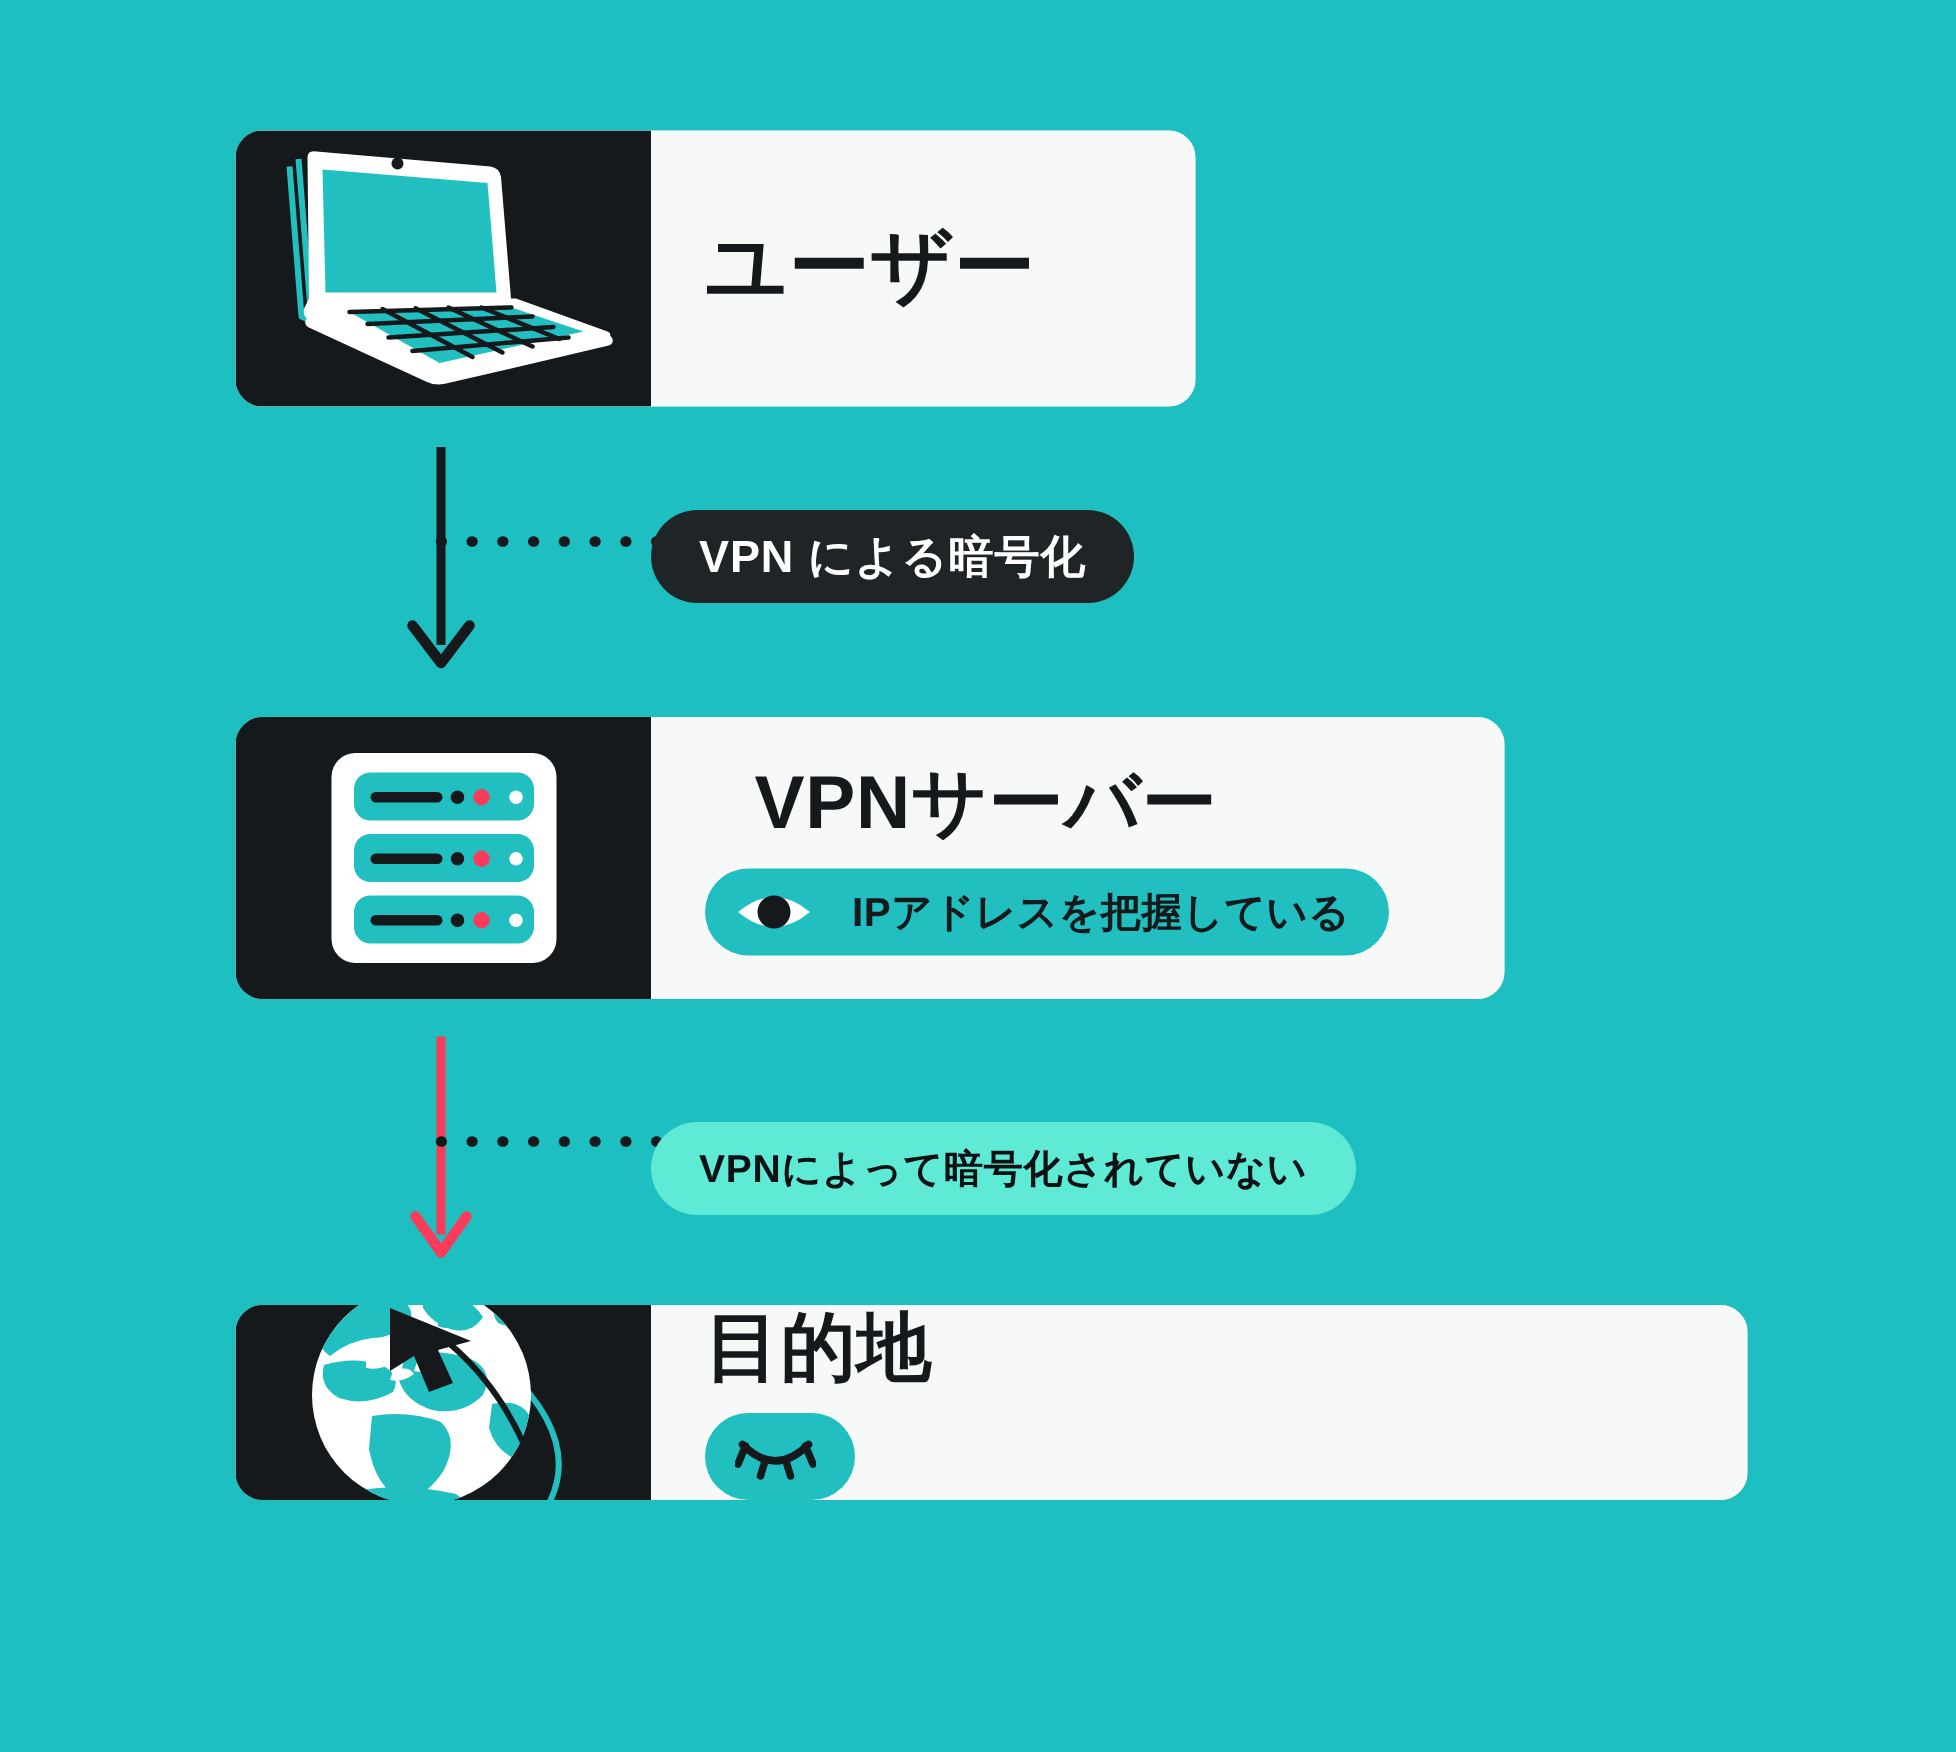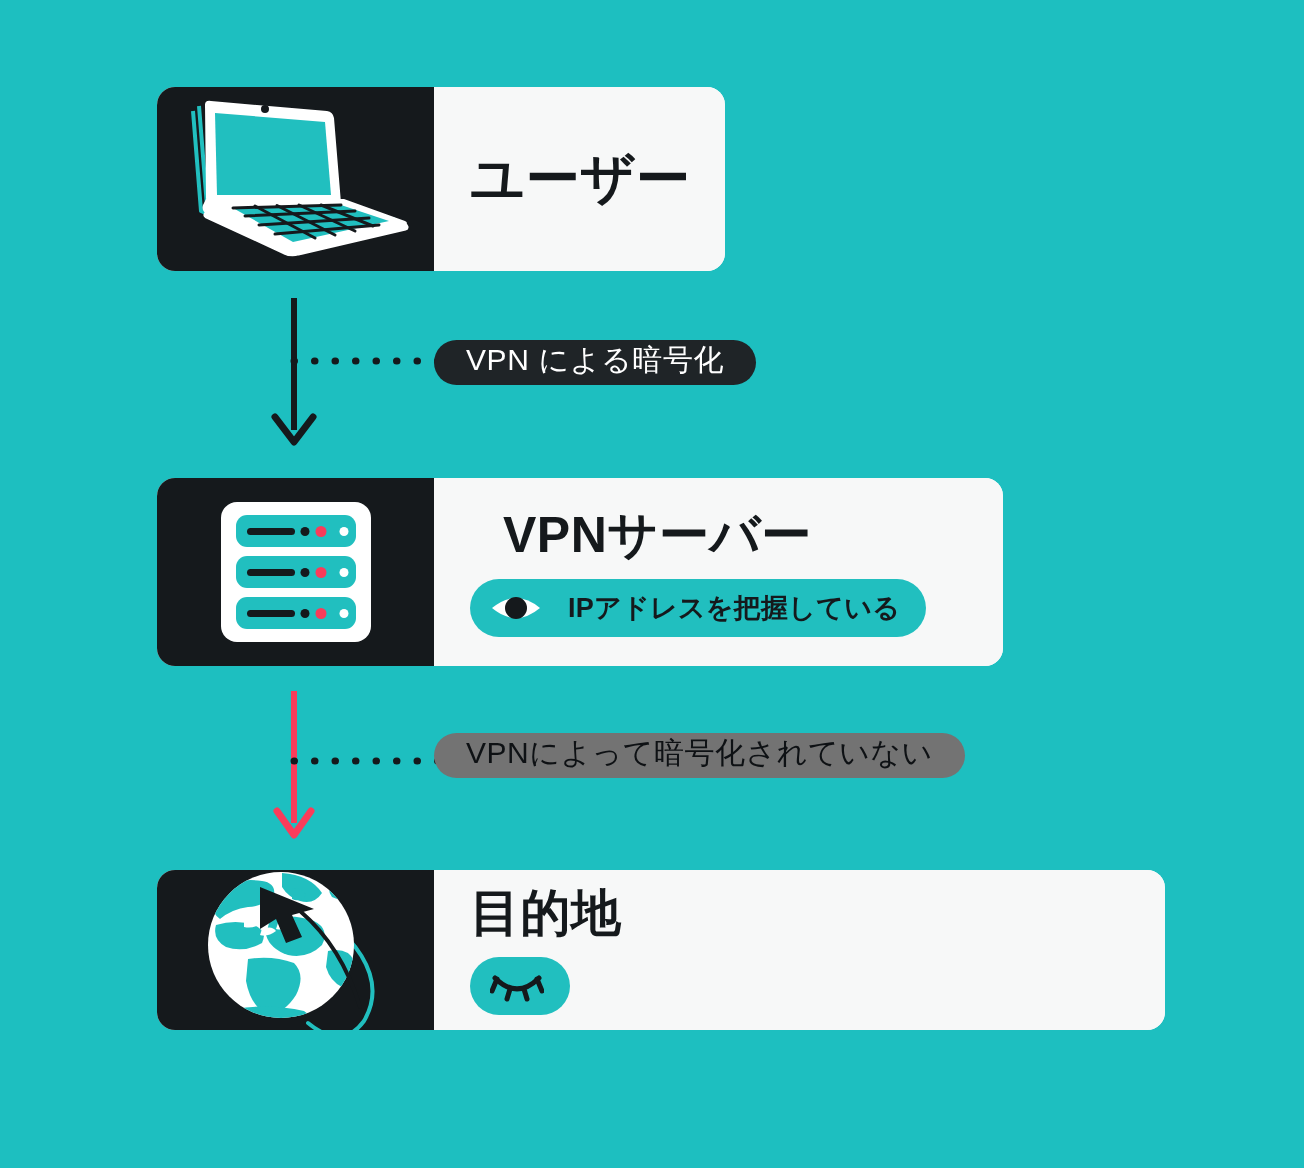"ユーザー" #card-user { width: 568px -> 640px }
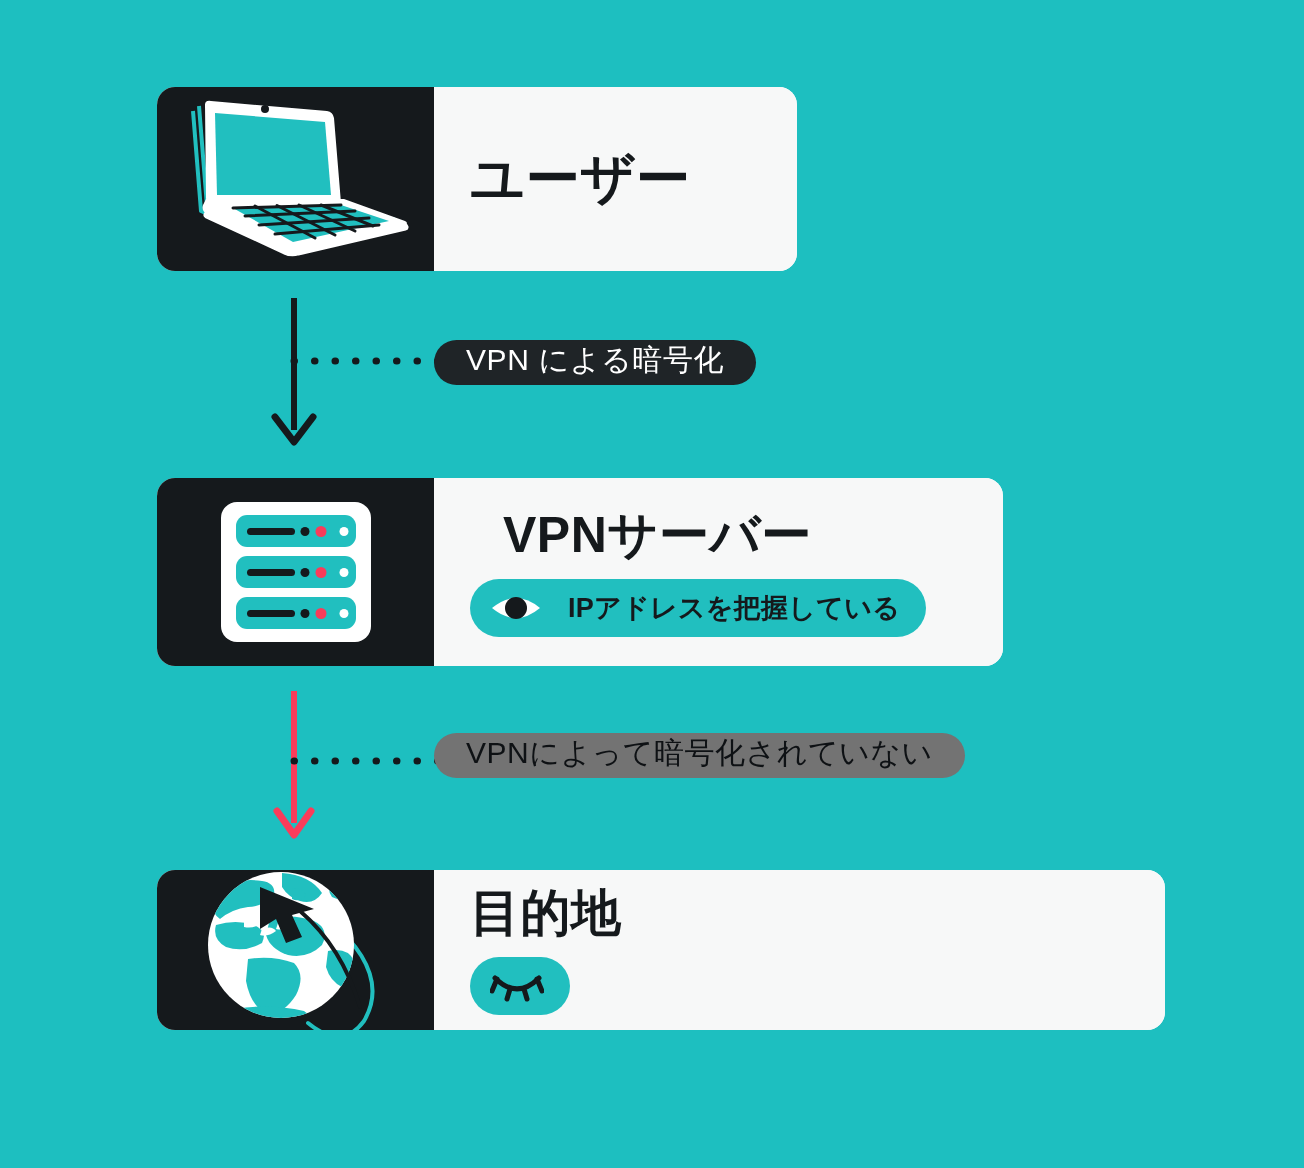"VPN による暗号化" .conn-label { align-items: flex-start -> center; font-weight: normal -> bold; height: 45px -> 62px }
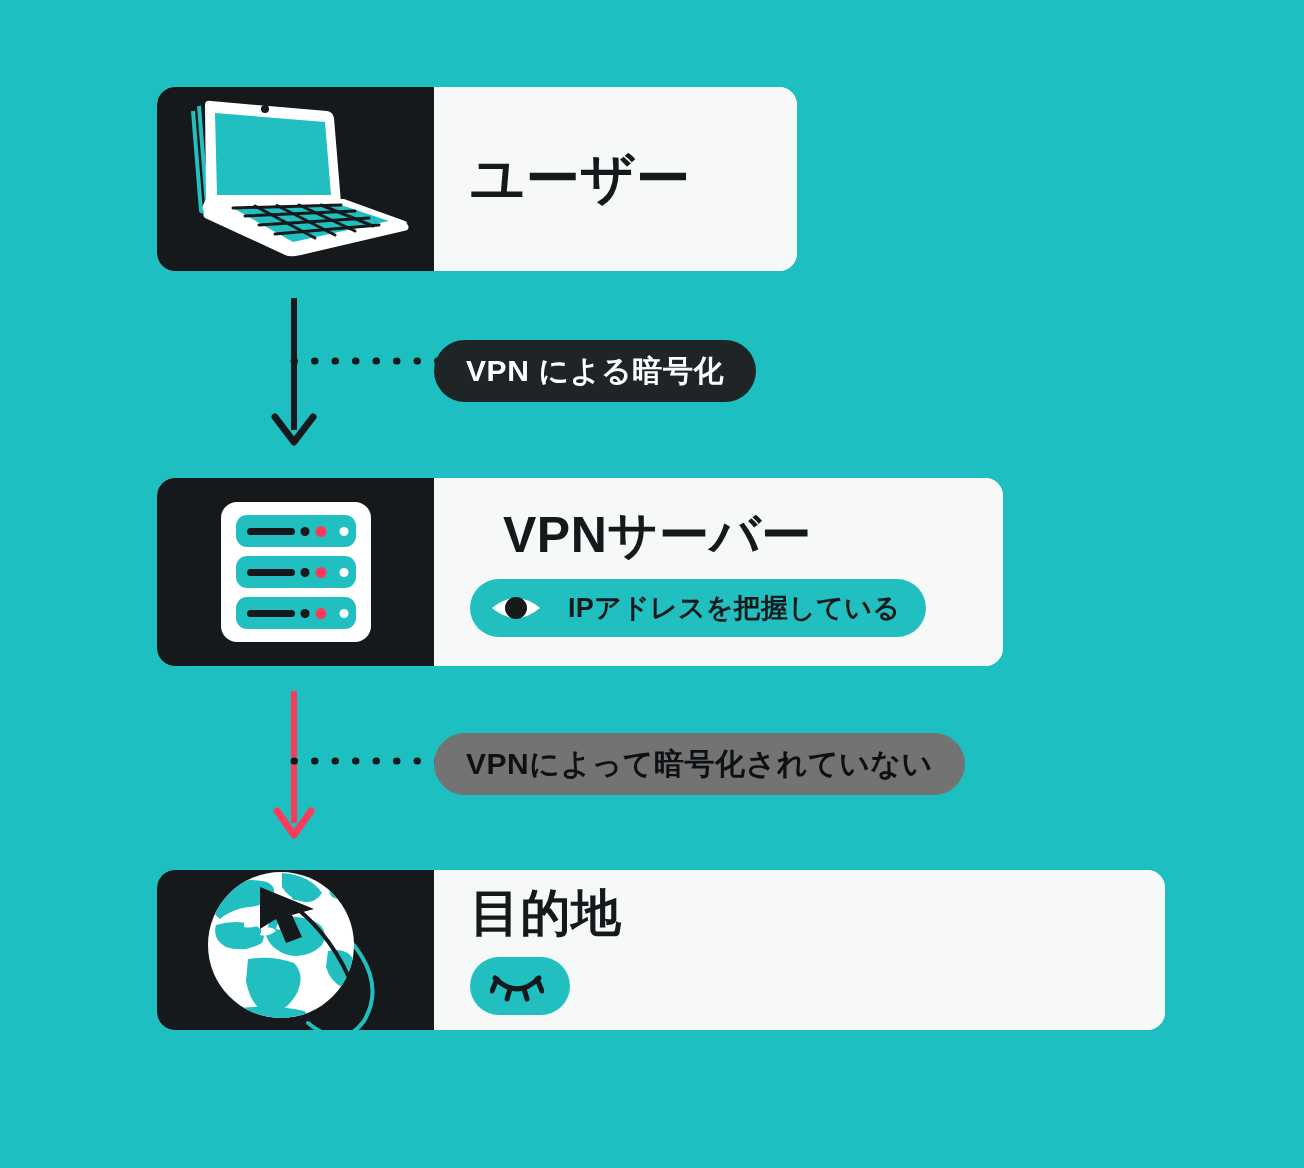"VPNによって暗号化されていない" #conn2-label { background: #737373 -> #5eead4; font-size: 30px -> 26px; top: 733px -> 748px }
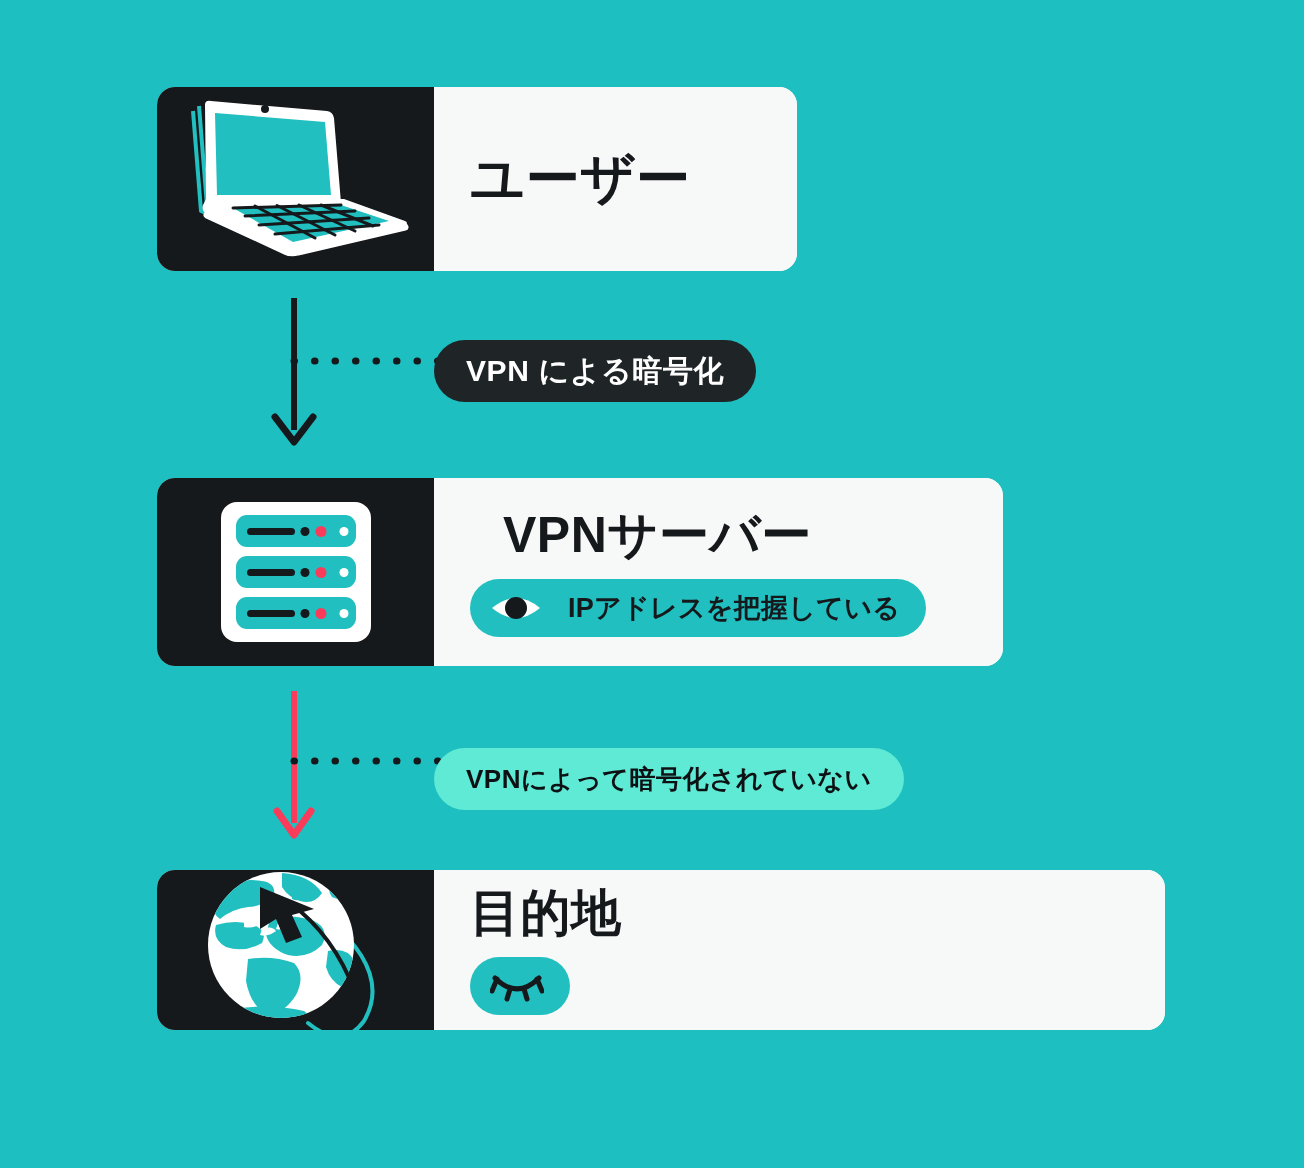"目的地" #card-dest { height: 160px -> 130px }
